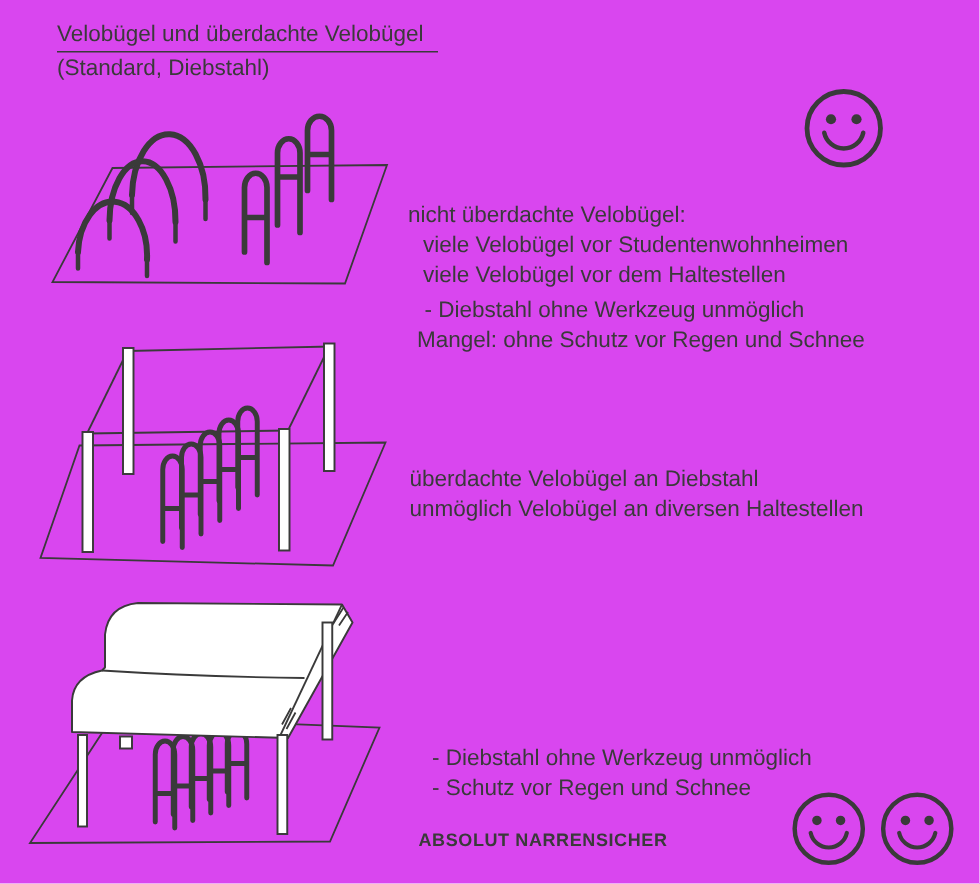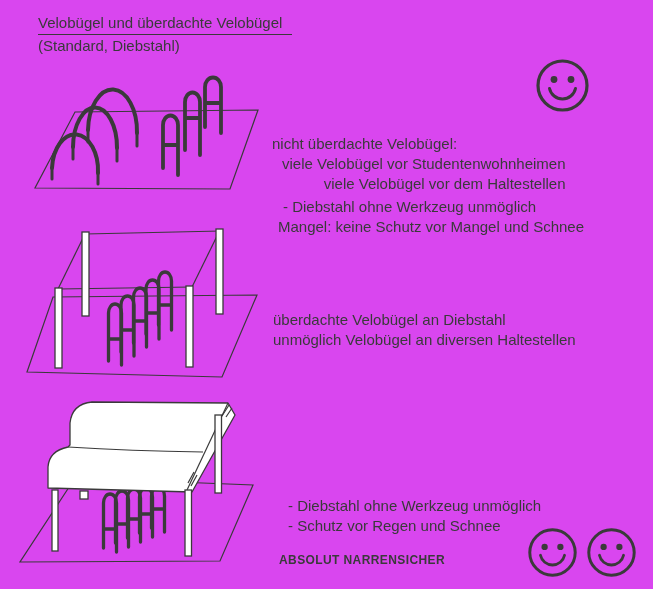"viele Velobügel vor Studentenwohnheimen" .indent10 { text-align: right -> none }
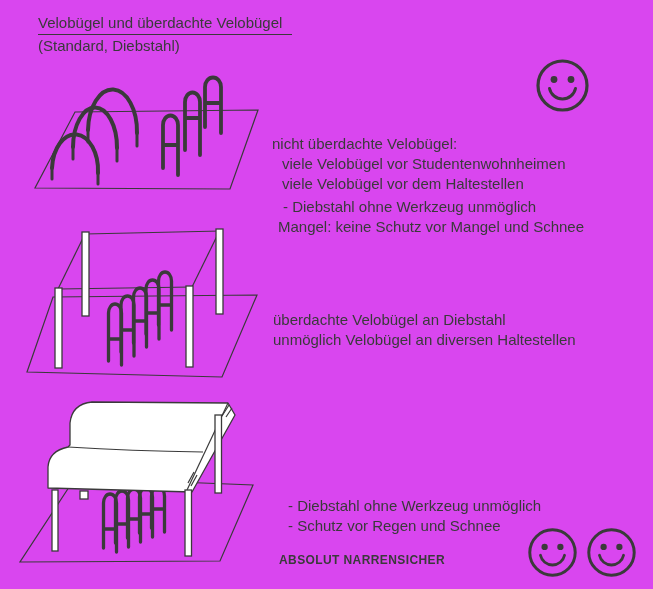"Mangel: keine Schutz vor Mangel" div.line { text: keine Schutz vor Mangel -> ohne Schutz vor Regen }
